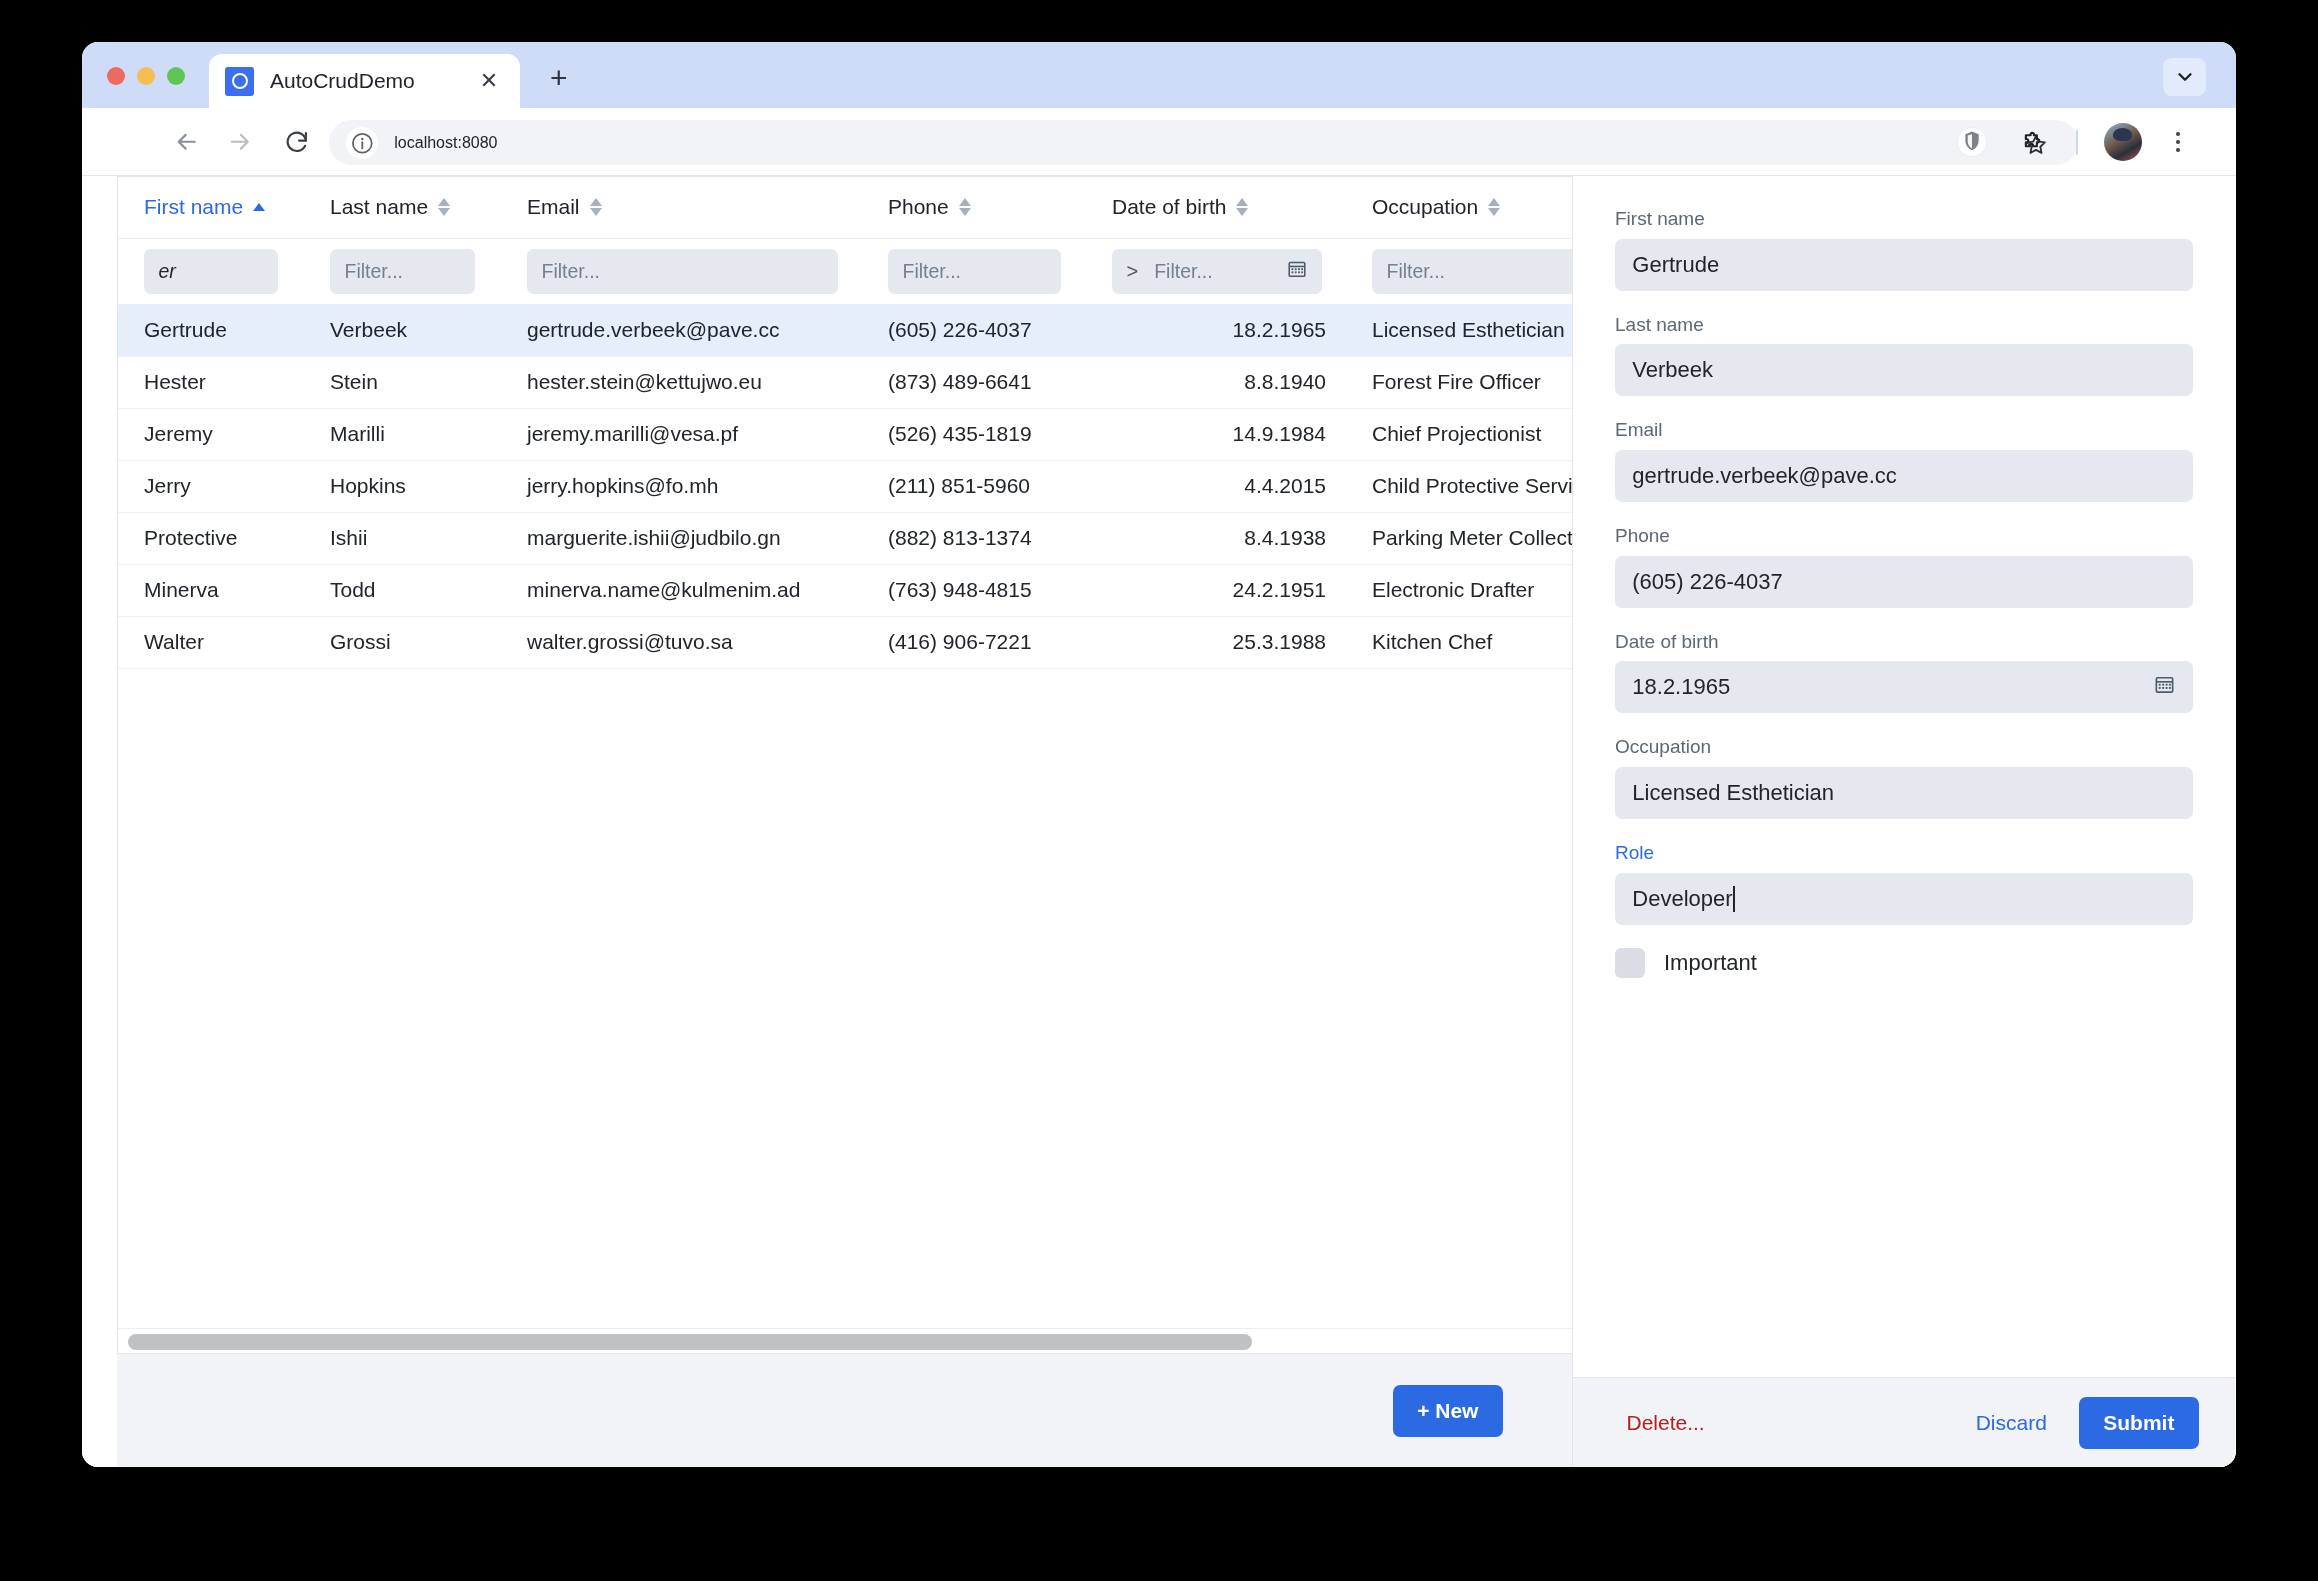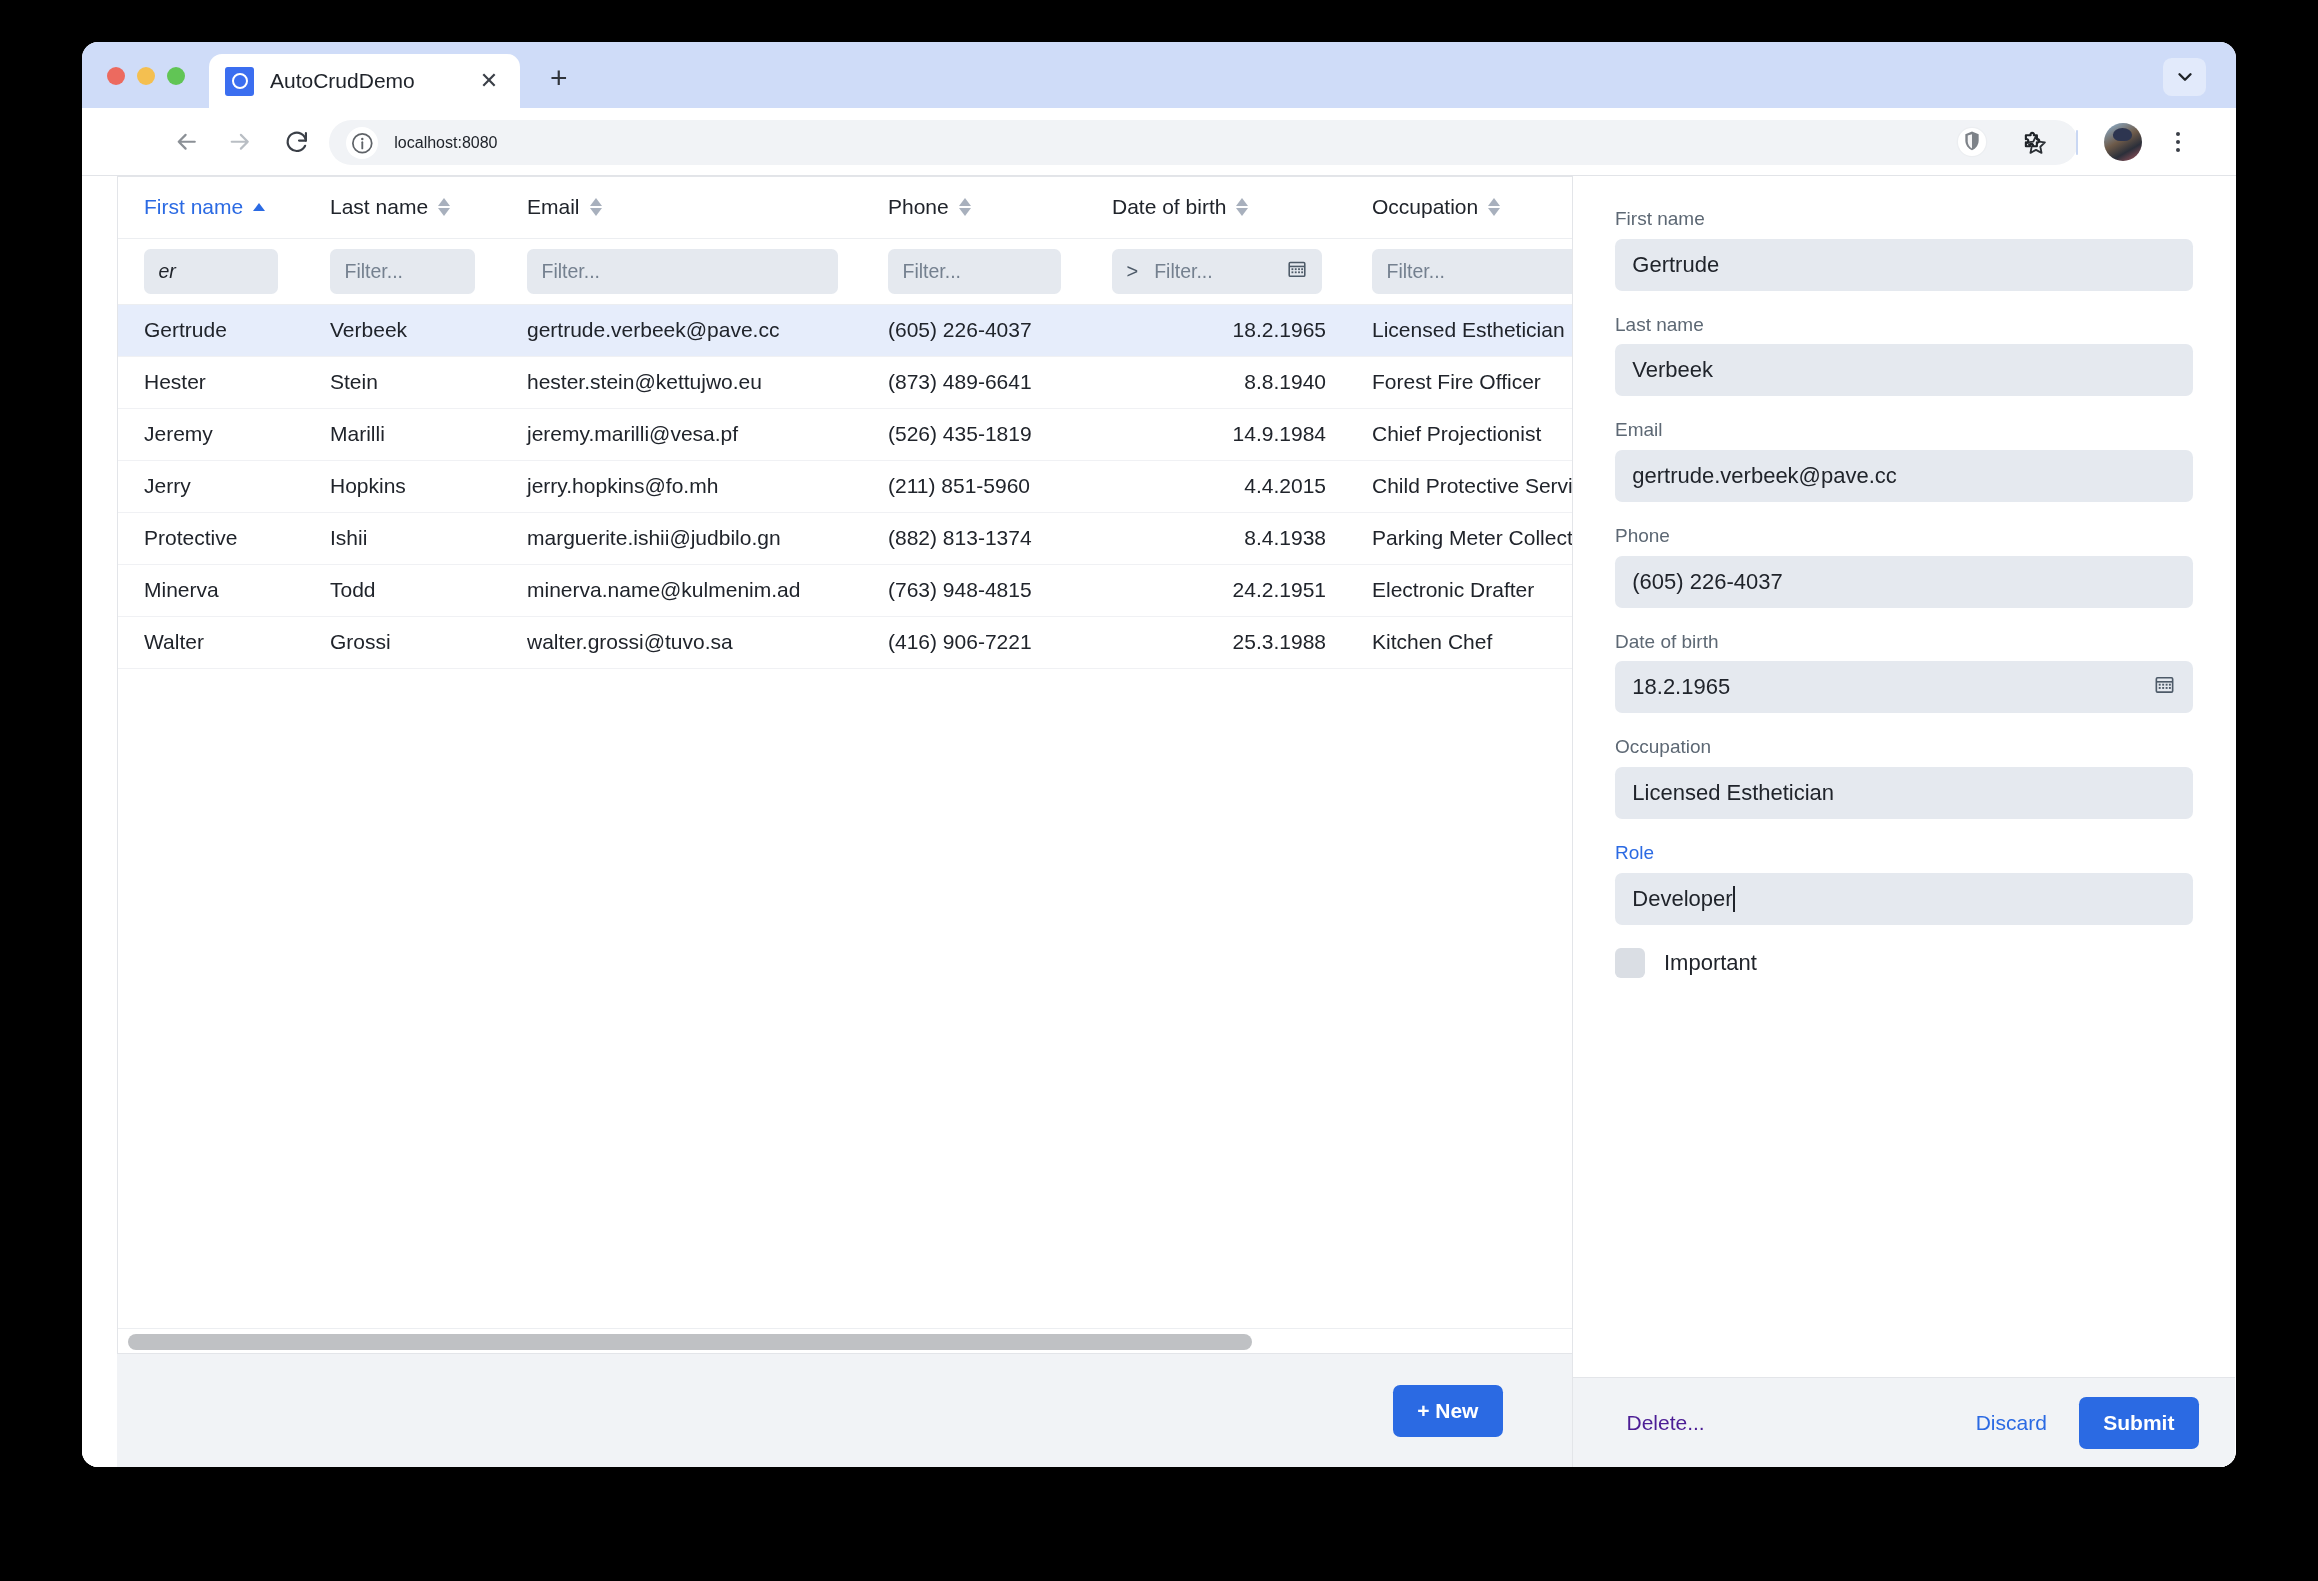"Delete..." .btn-text.danger { color: #4c1d95 -> #b91c1c }
